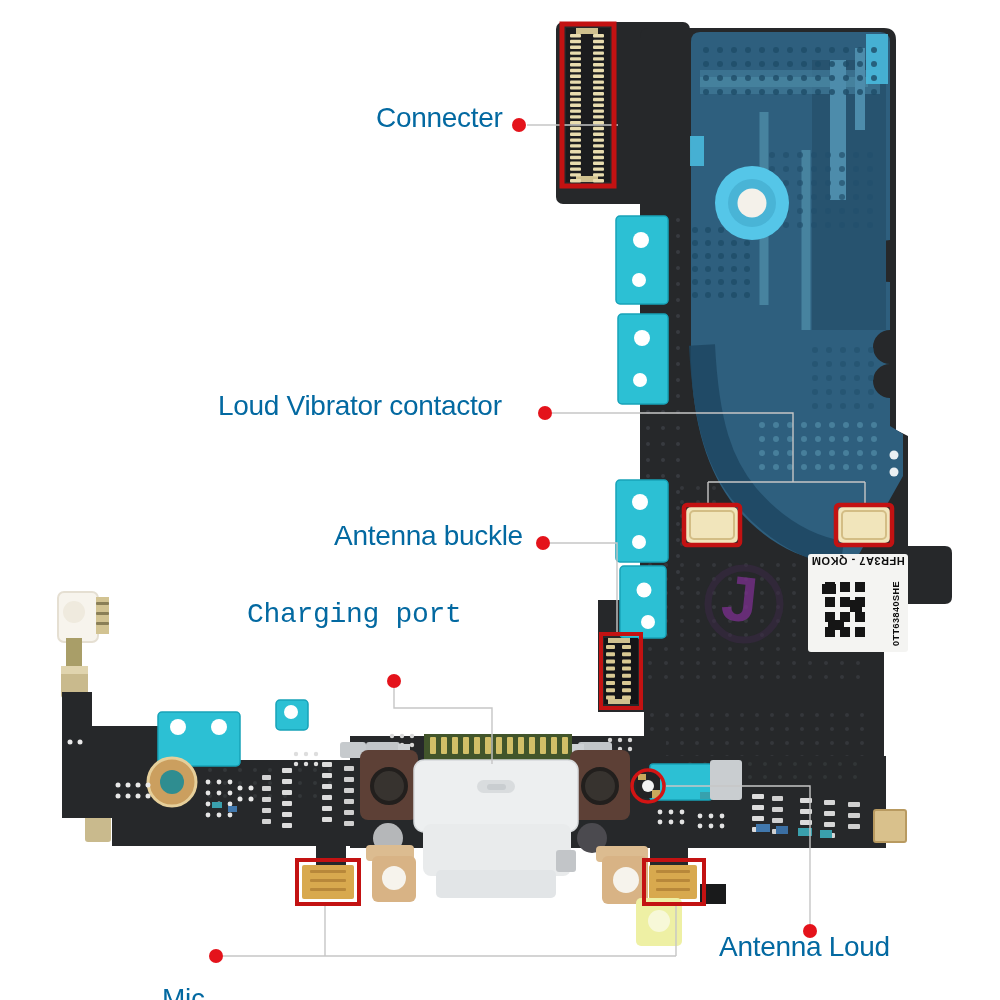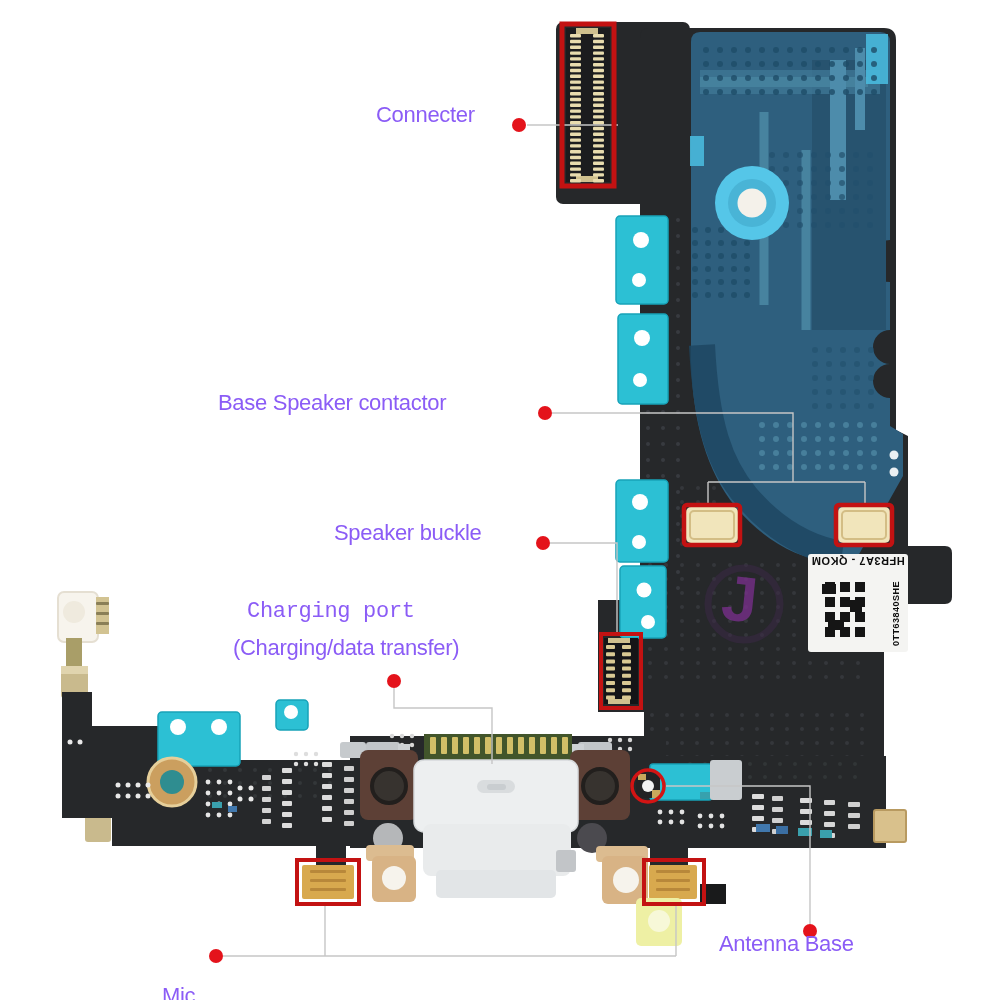"Connecter" .callout { color: #8b5cf6 -> #0369a1; font-size: 22px -> 28px }
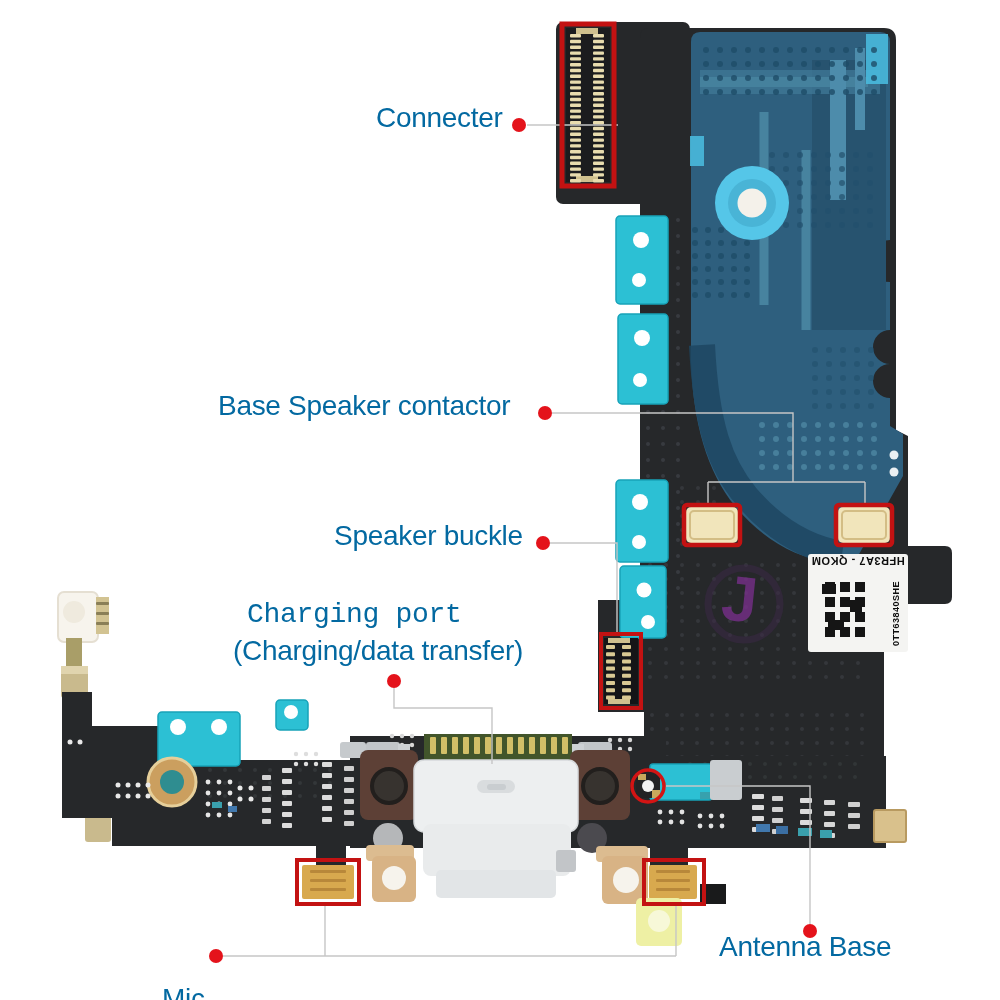"Base Speaker contactor" div.callout { text: Base Speaker -> Loud Vibrator }
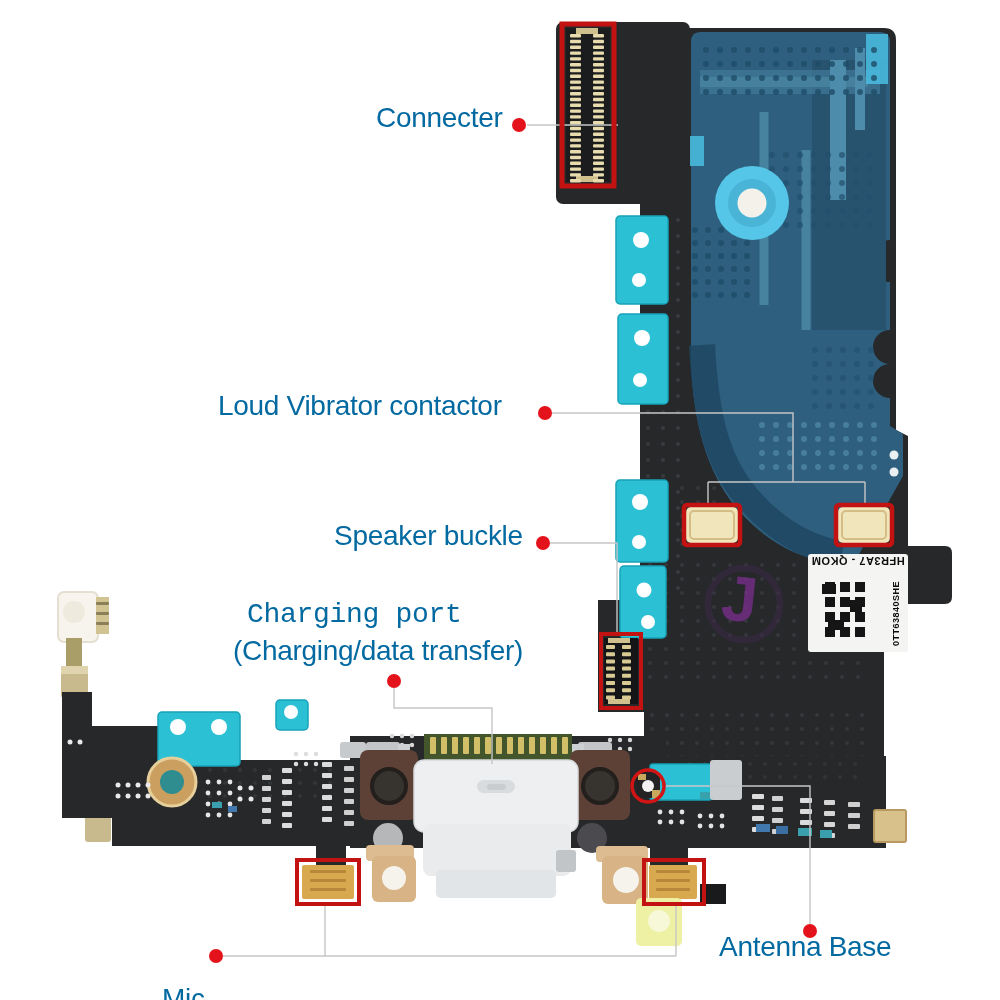"Speaker buckle" div.callout { text: Speaker -> Antenna }
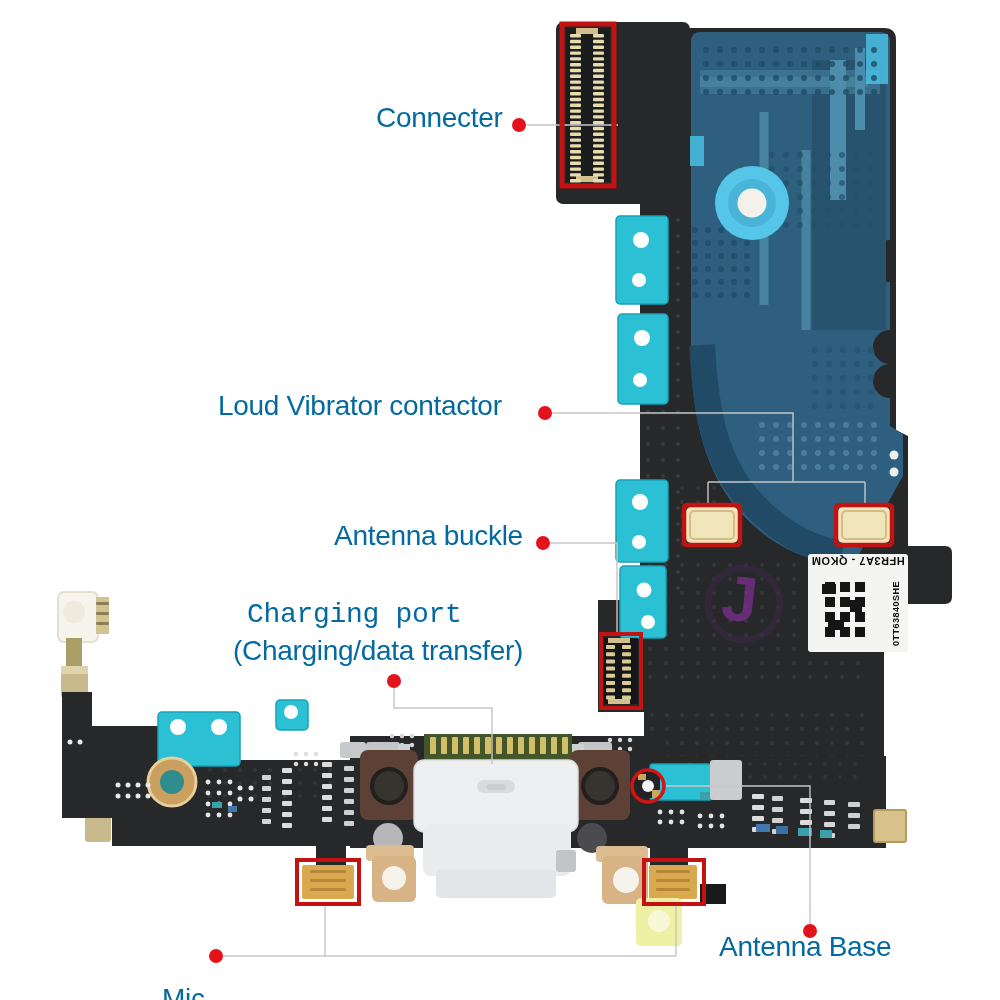"(Charging/data transfer)" div.callout { html: <div>(Charging/data transfer)</div> -> none }
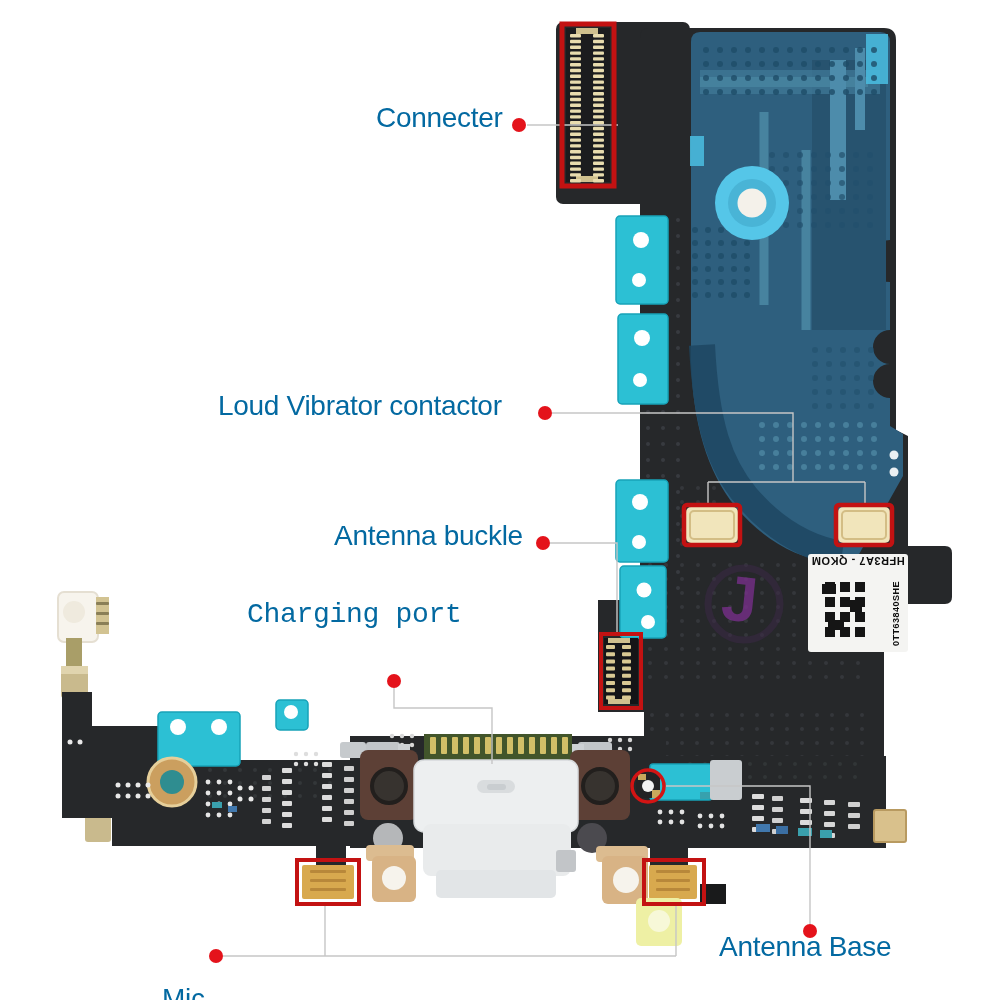"Antenna Base" div.callout { text: Base -> Loud }
